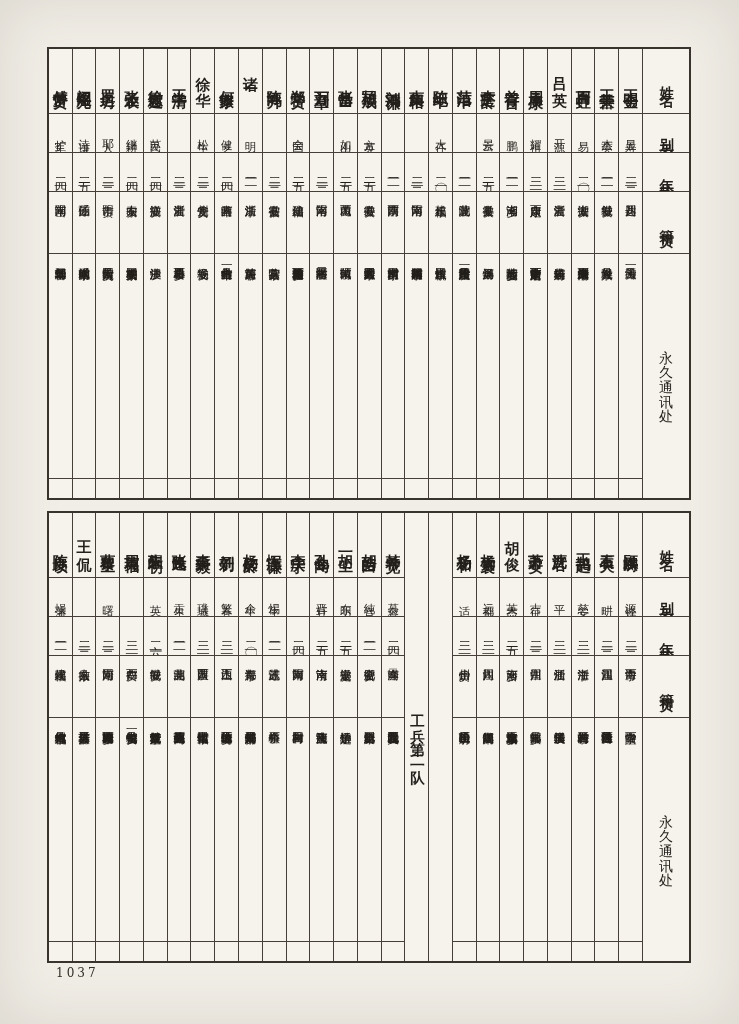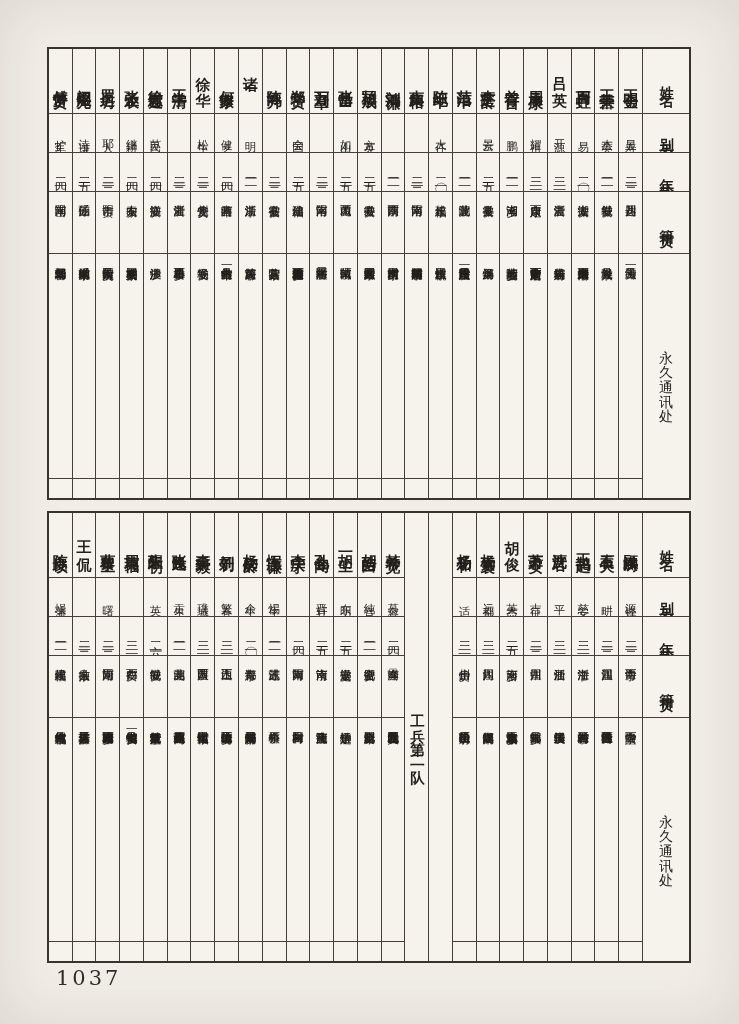"1037" .page-number { font-size: 21px -> 12px }
